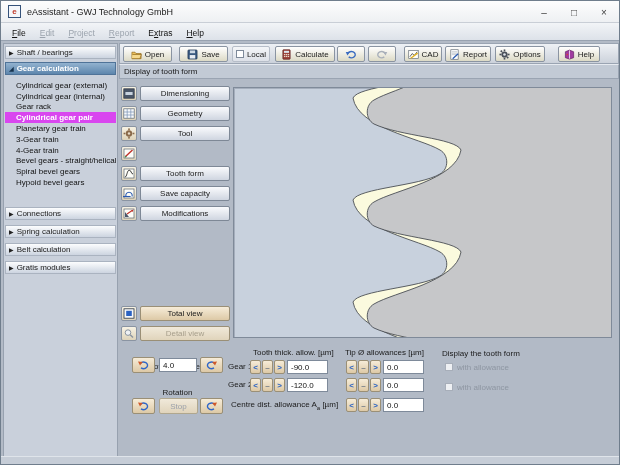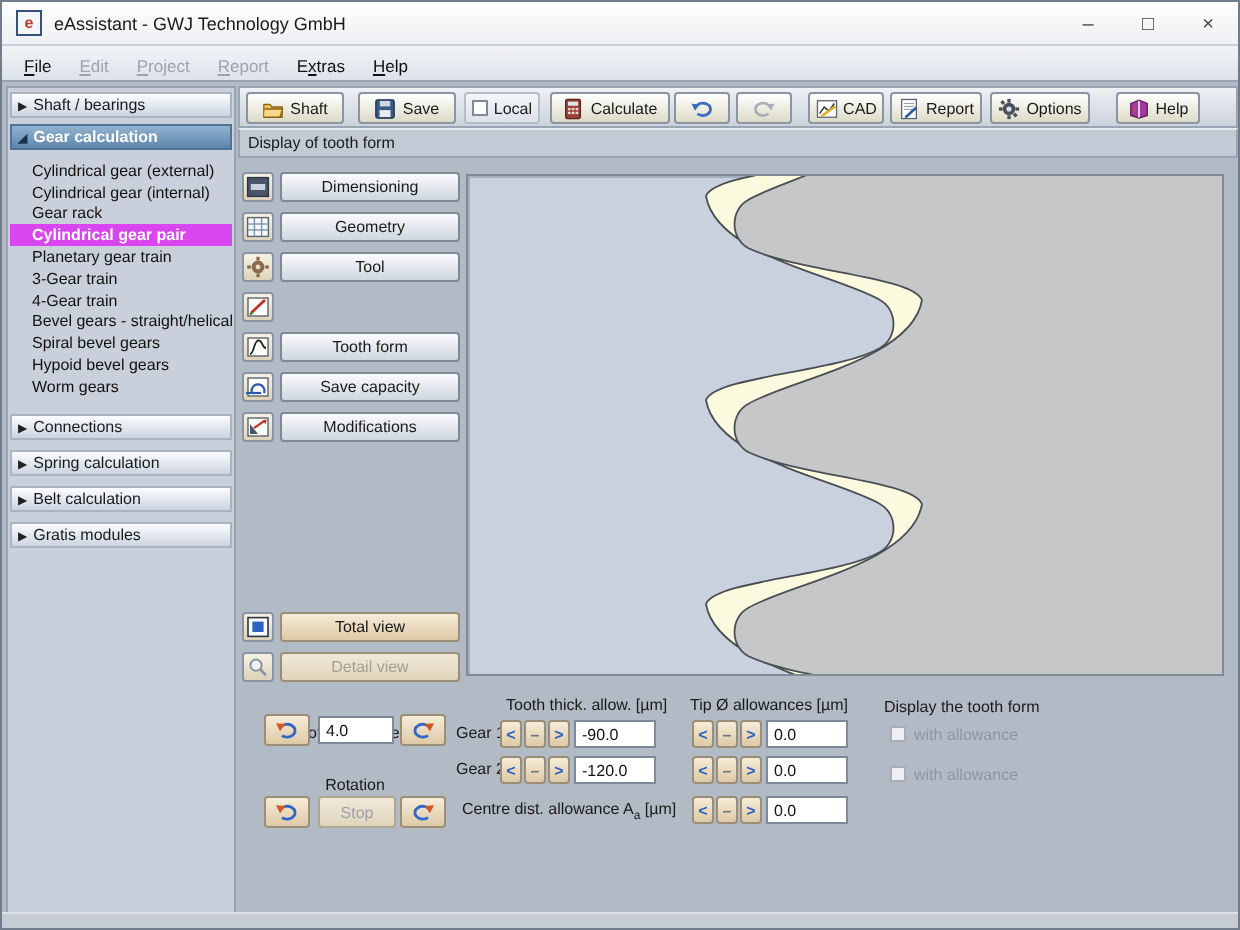"Shaft" span { text: Shaft -> Open }
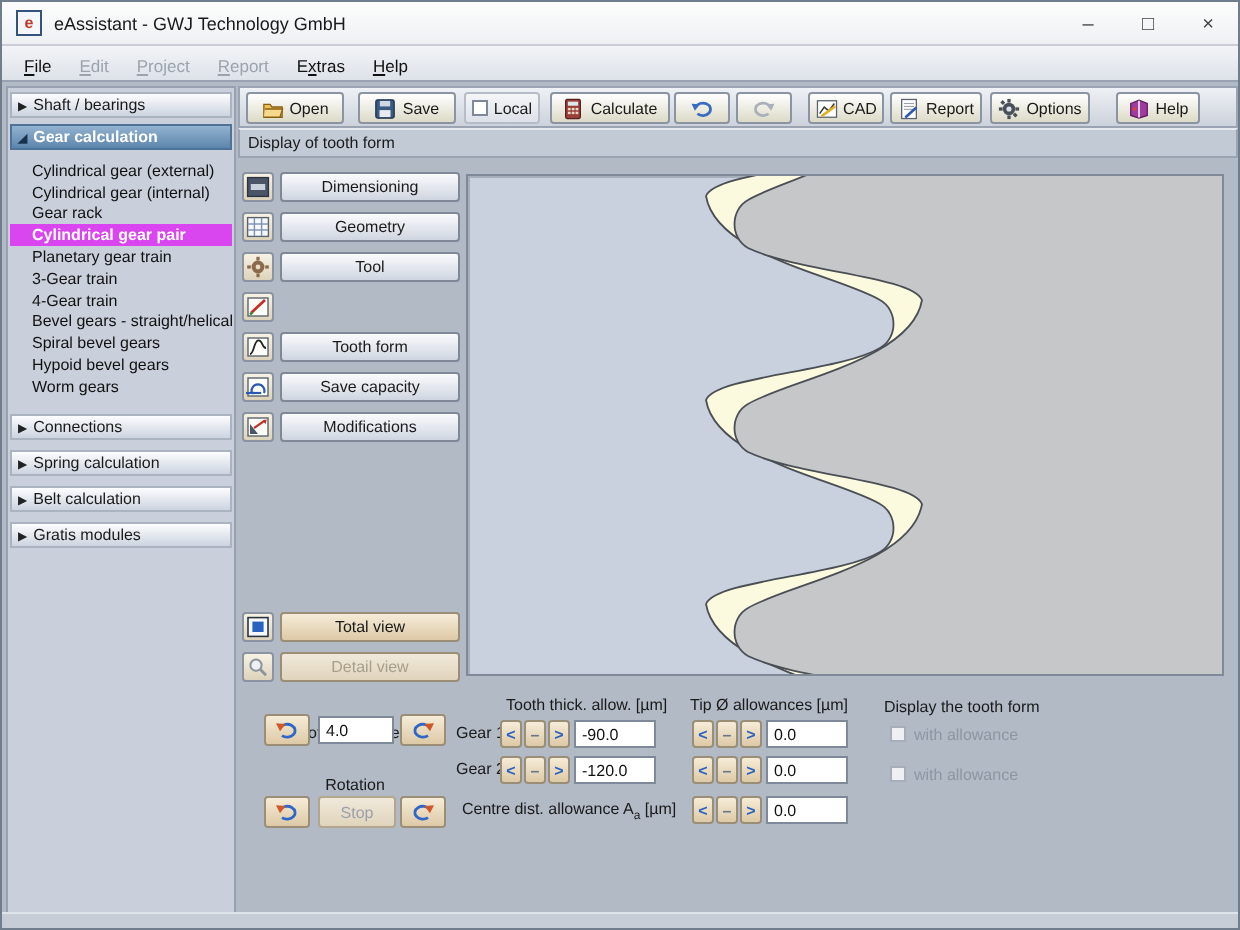"Worm gears" div.s-row { html: <div>Worm gears</div> -> none }
